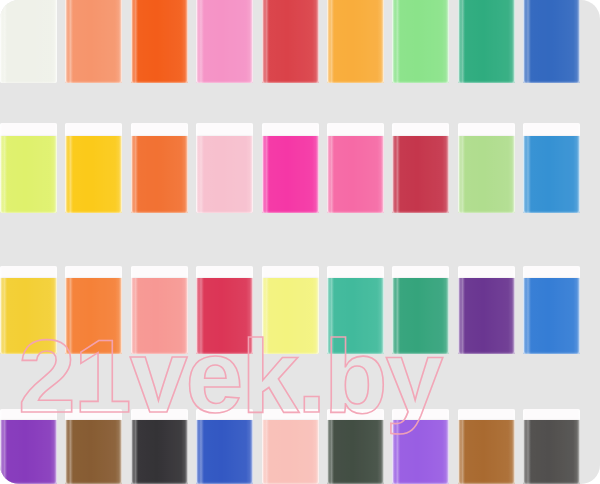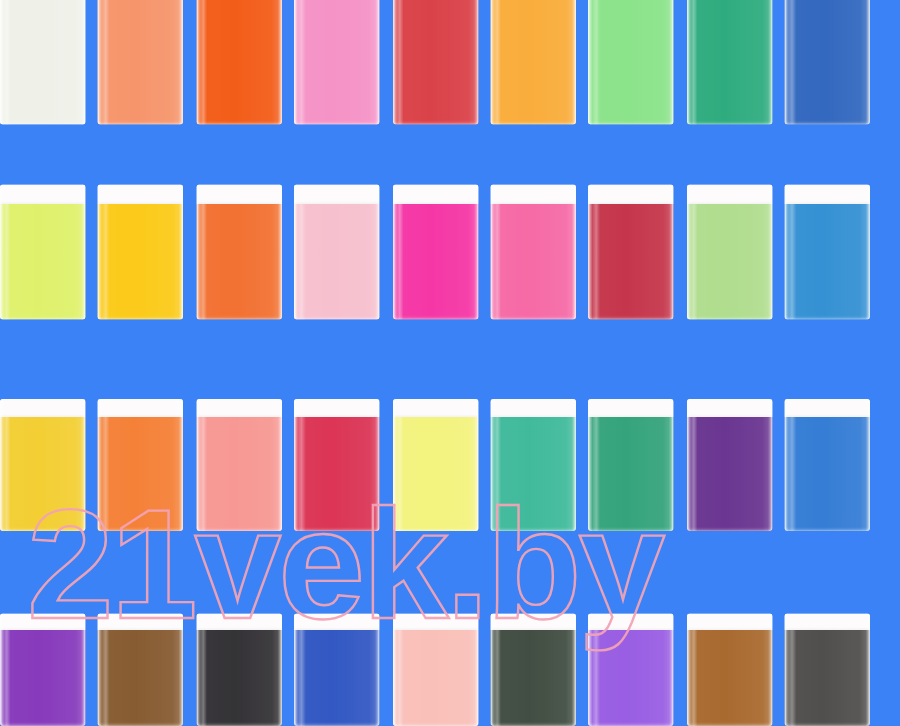"21vek.by" #stage { background: #3b82f6 -> #e5e5e5; border-radius: none -> 19px }
